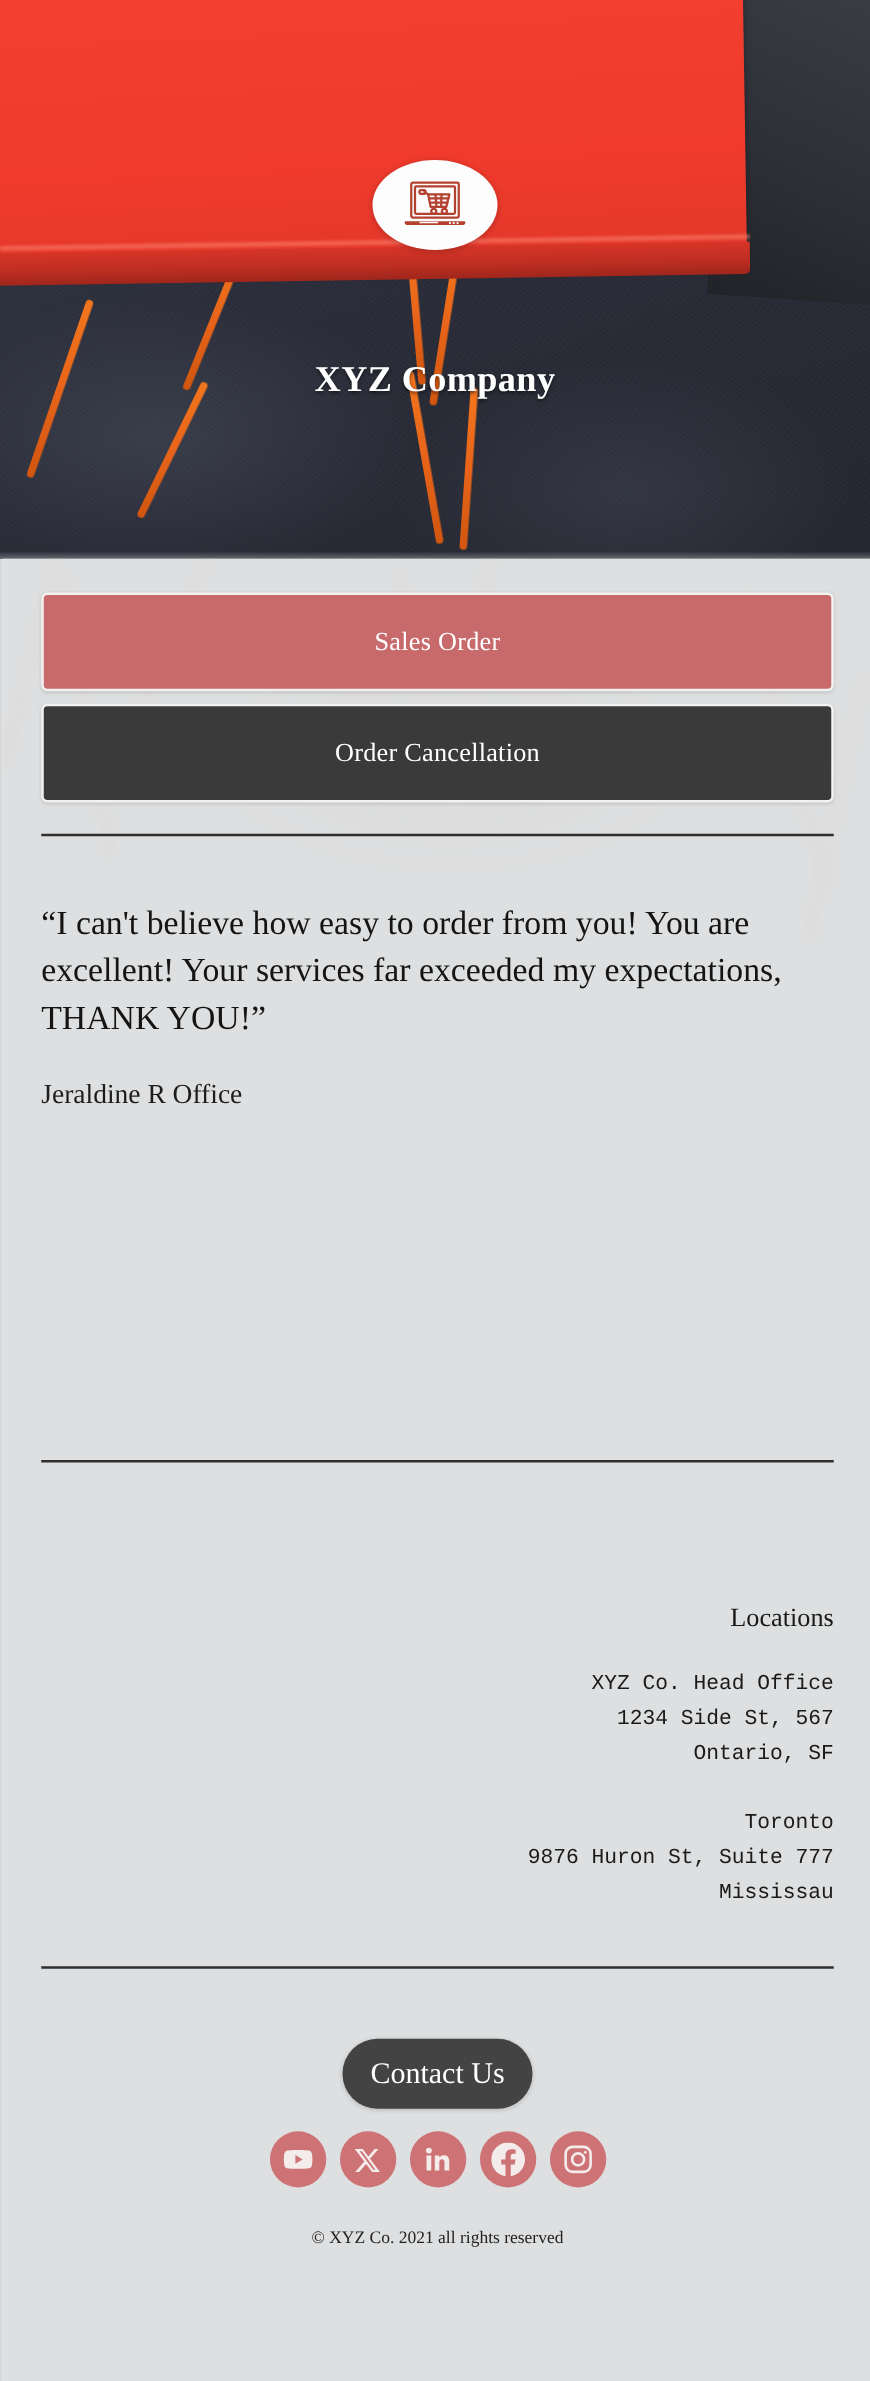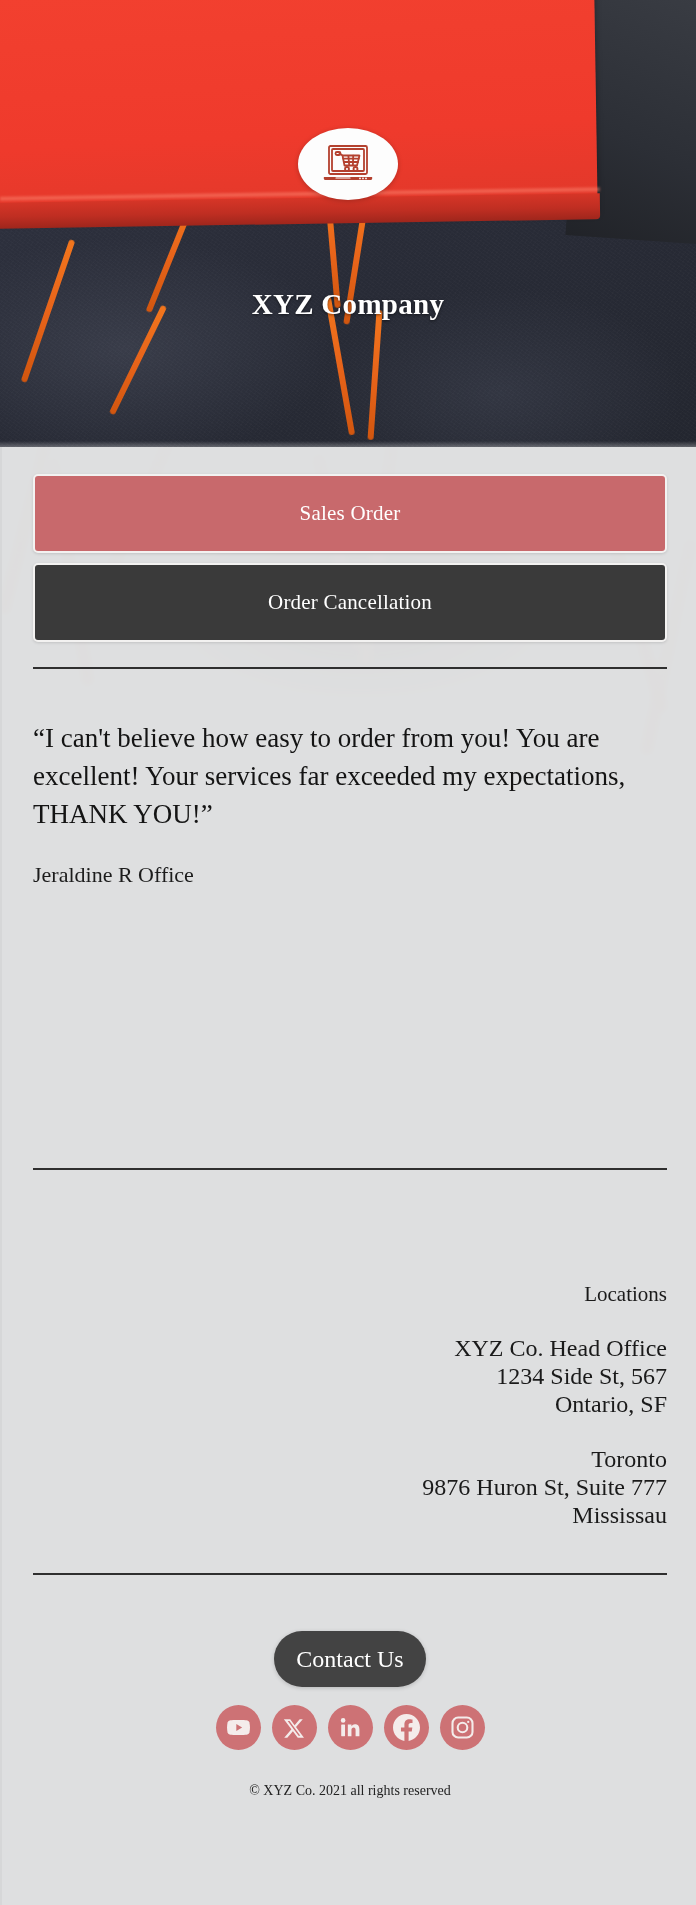"XYZ Co. Head Office" .loc-line { font-family: Liberation Serif, serif -> Liberation Mono, monospace; font-size: 24px -> 17px }
